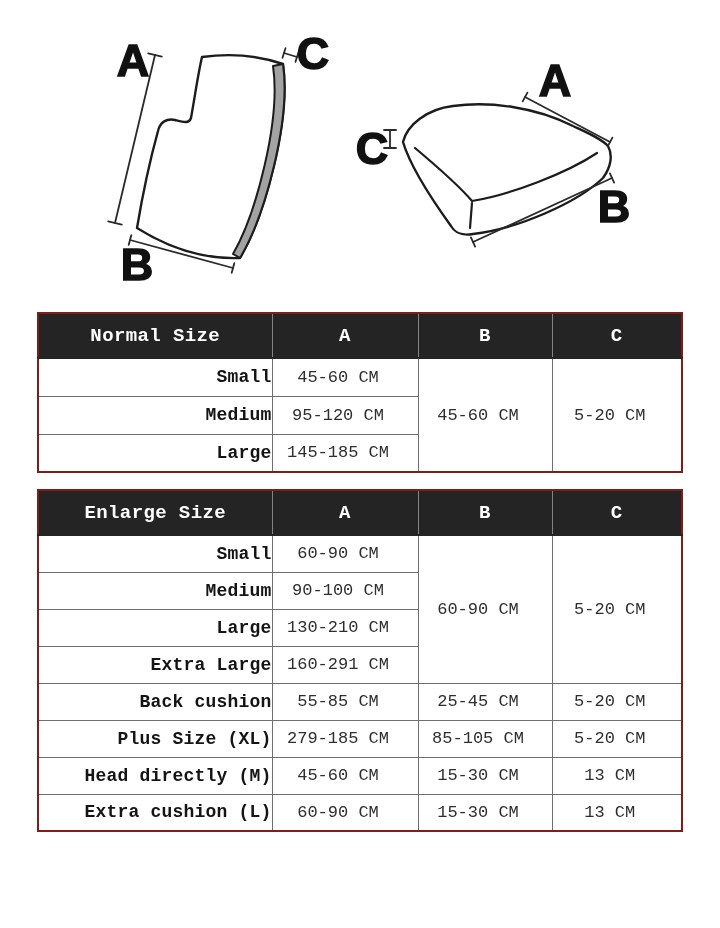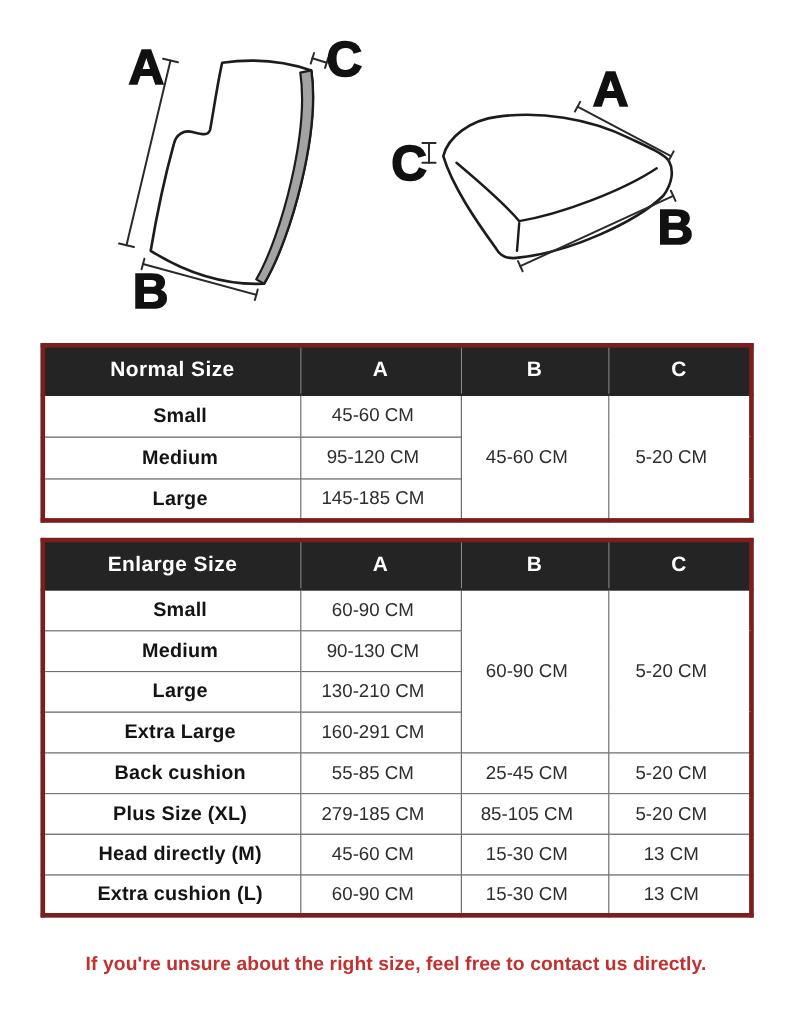"Normal Size" .size-table { background: #0f172a -> #fdba74; border: 4px solid #7f1d1d -> 2px solid #7f1d1d; font-family: none -> Liberation Mono, monospace }
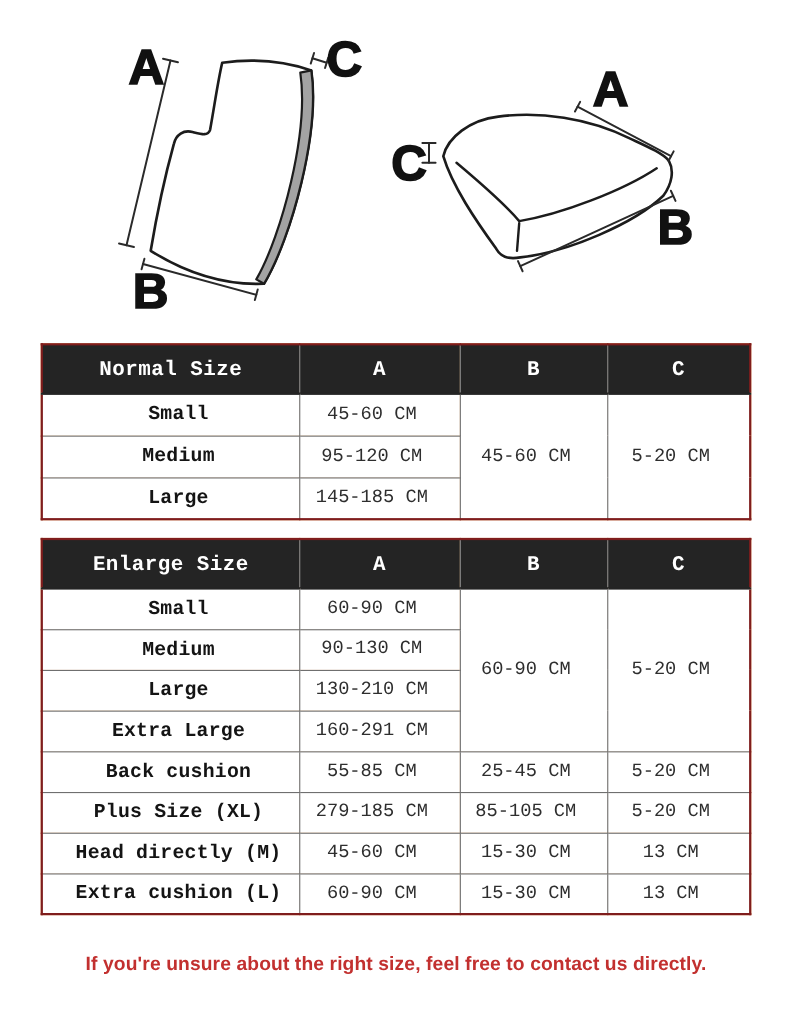"Small" td.label { text-align: center -> right }
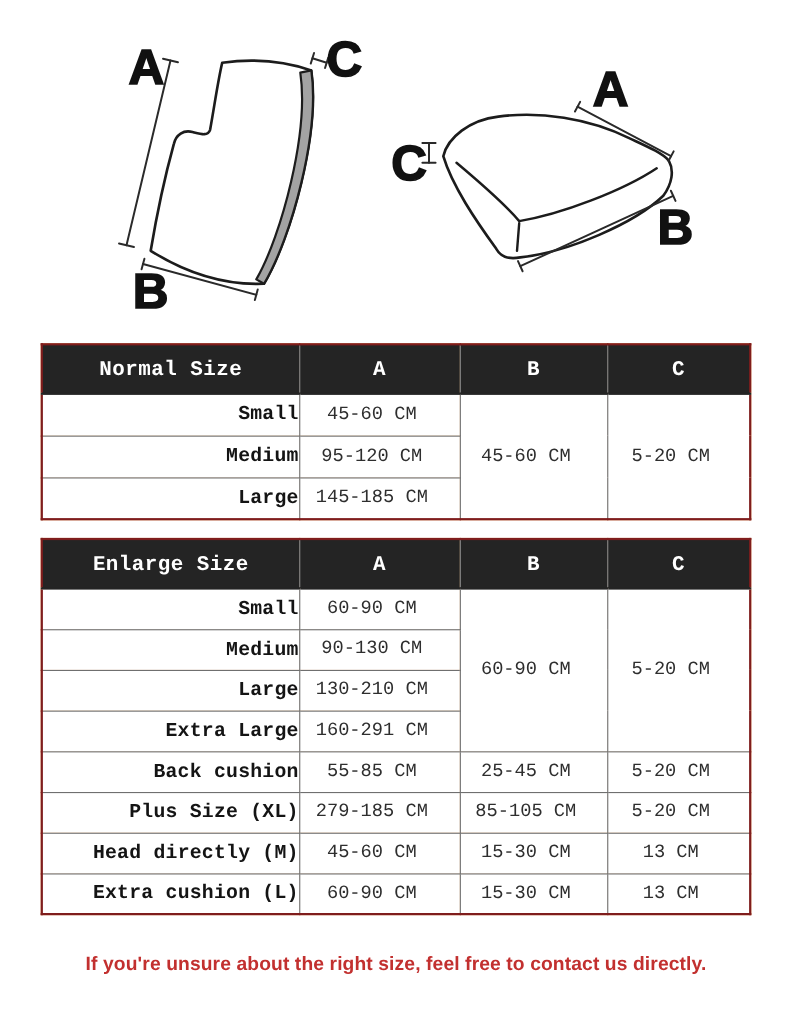"90-130 CM" td.val { text: 90-130 -> 90-100 }
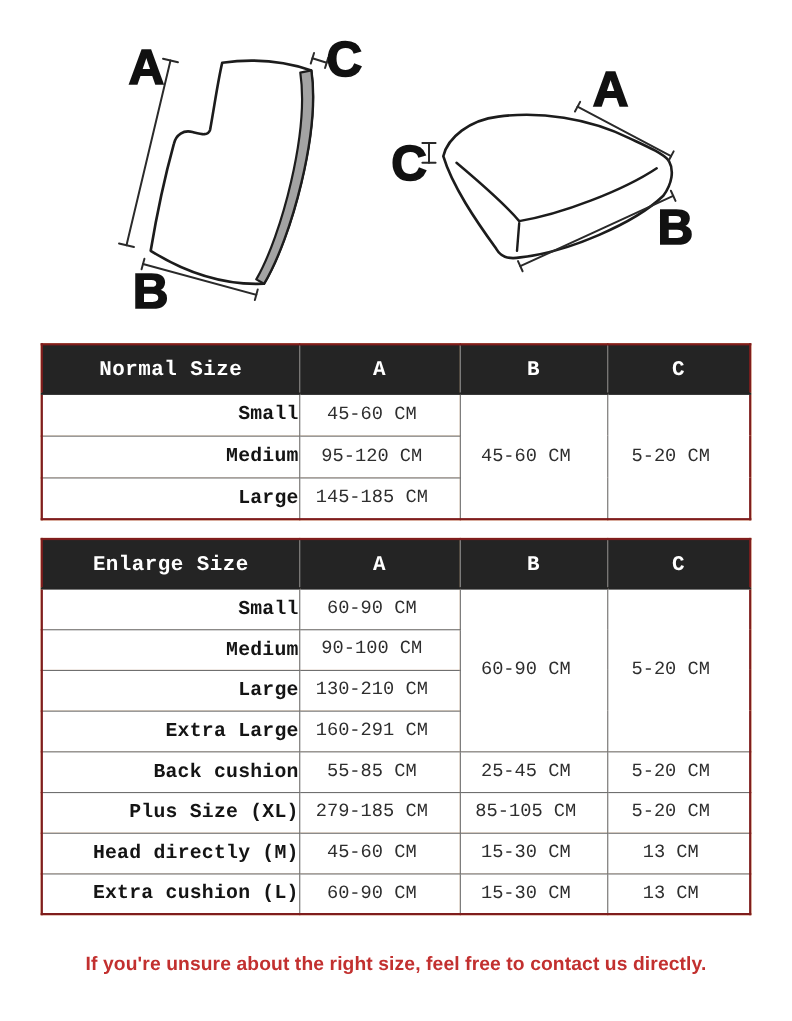"If you're unsure about the" div.footer-note { html: <div>If you're unsure about the right size, feel free to contact us directly.</div> -> none }
